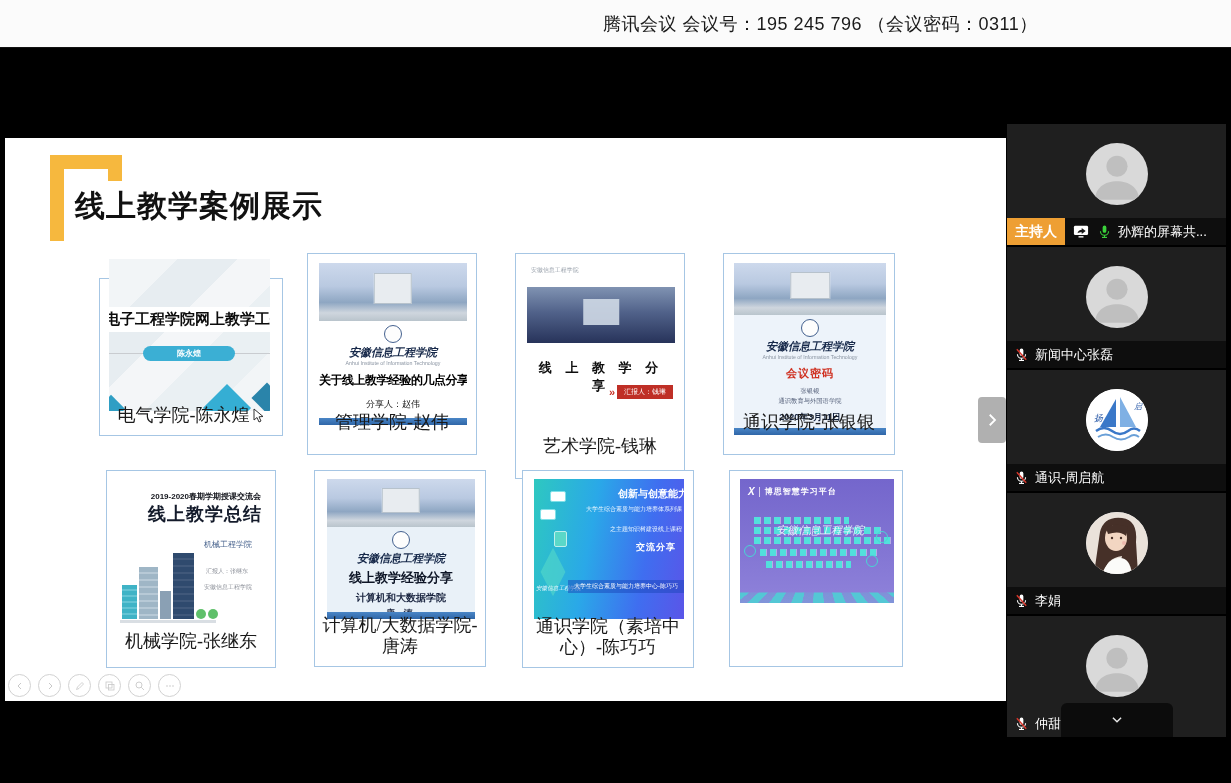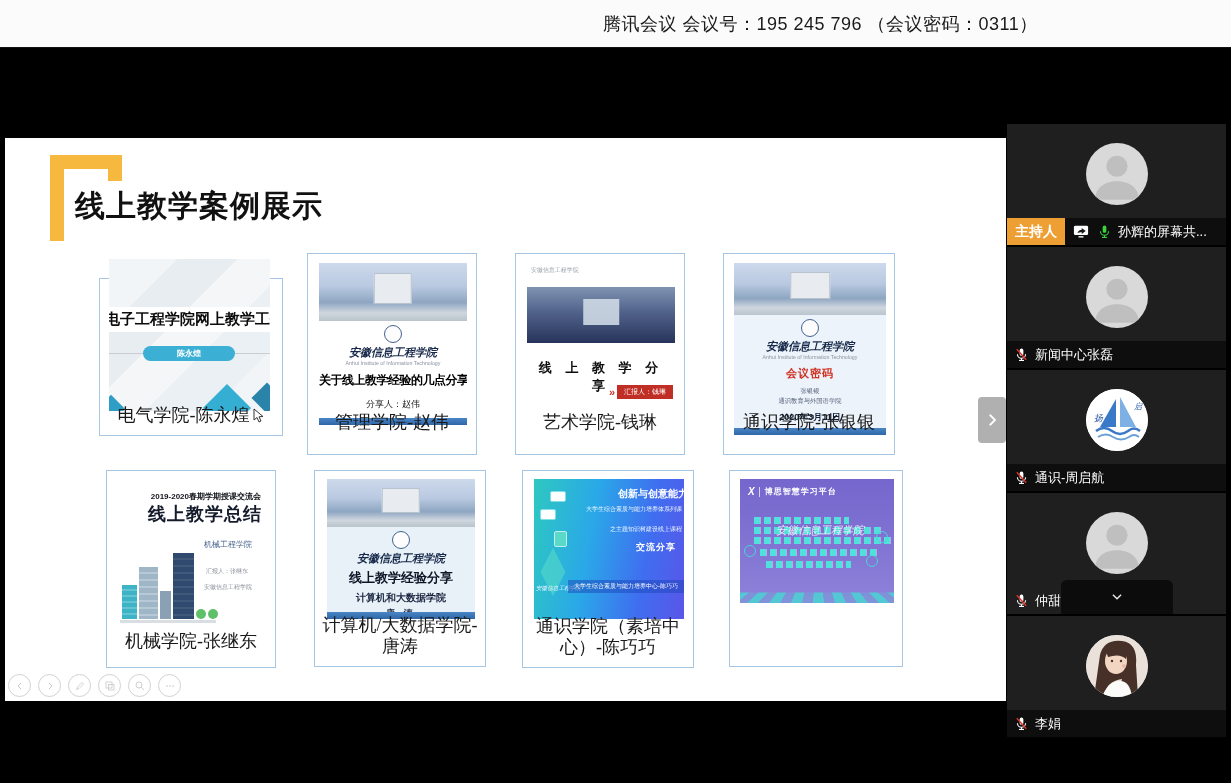"线 上 教 学 分" .c2 { height: 202px -> 226px }
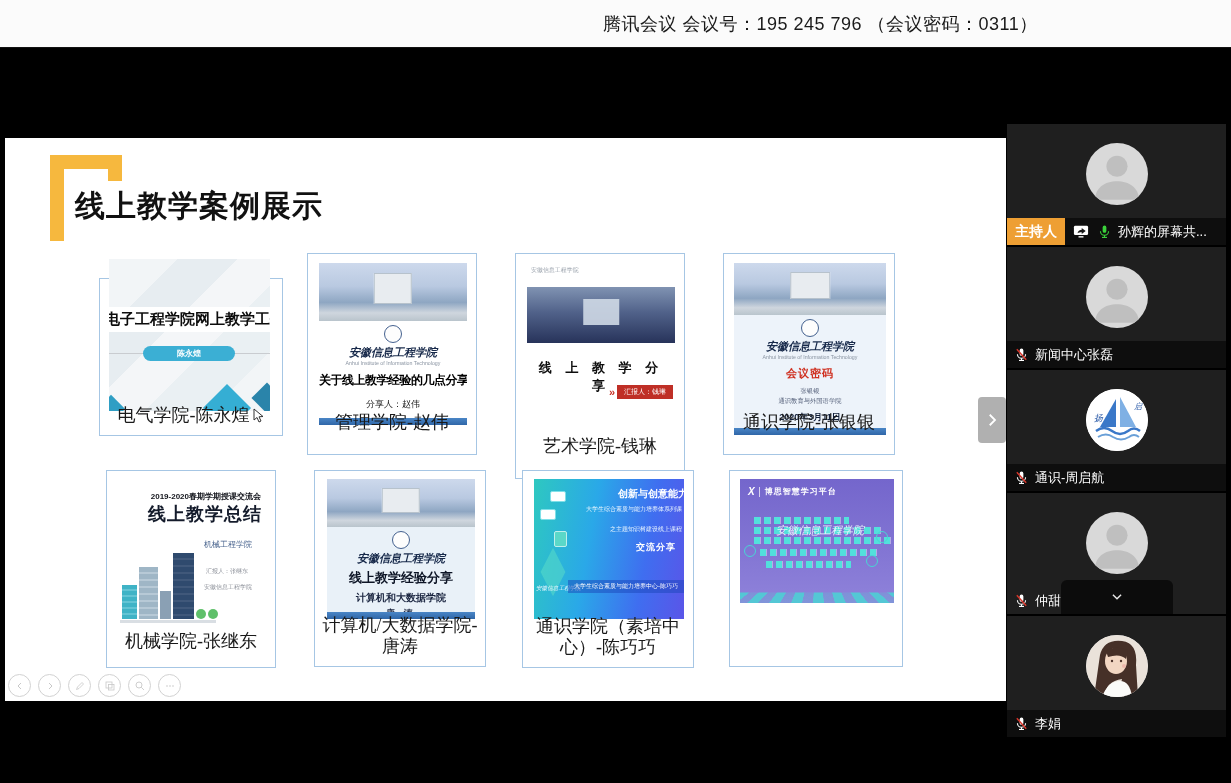"仲甜" div.tile { order: before "李娟" -> after "李娟" }
